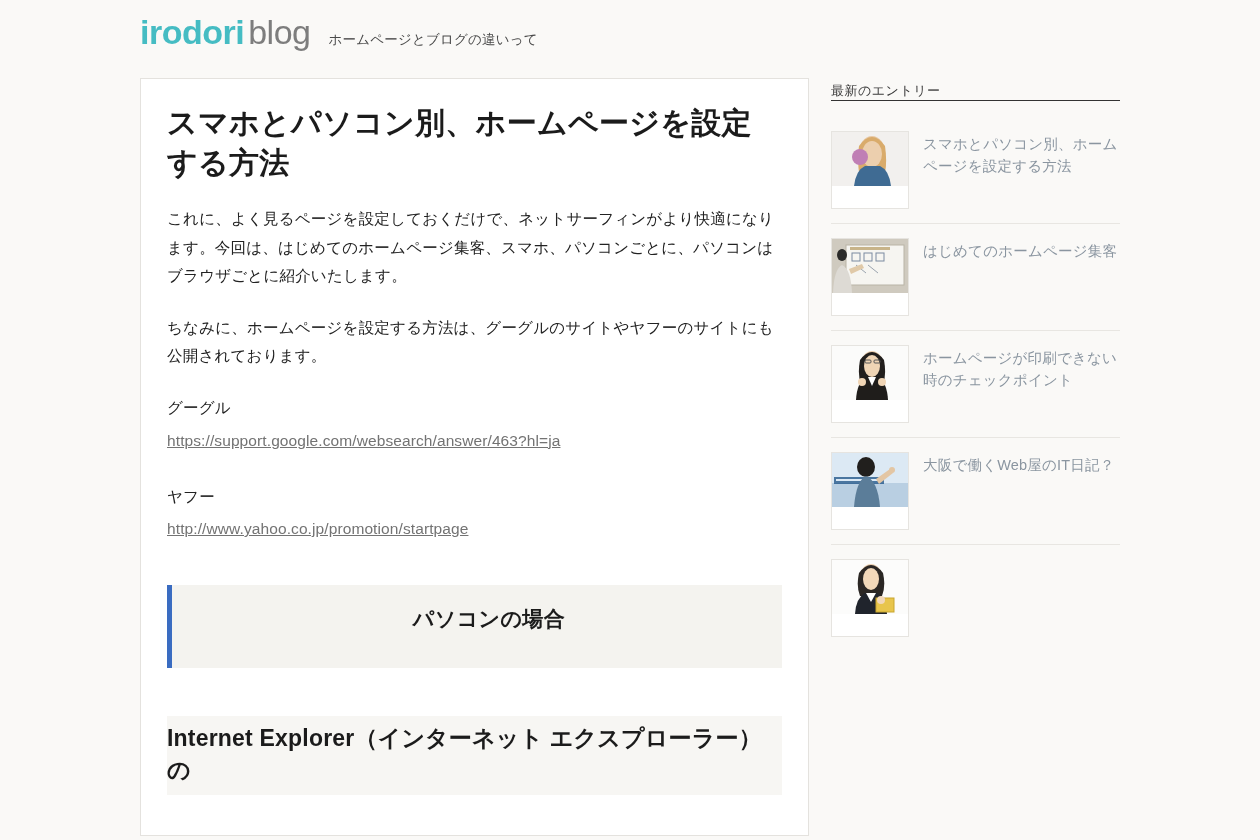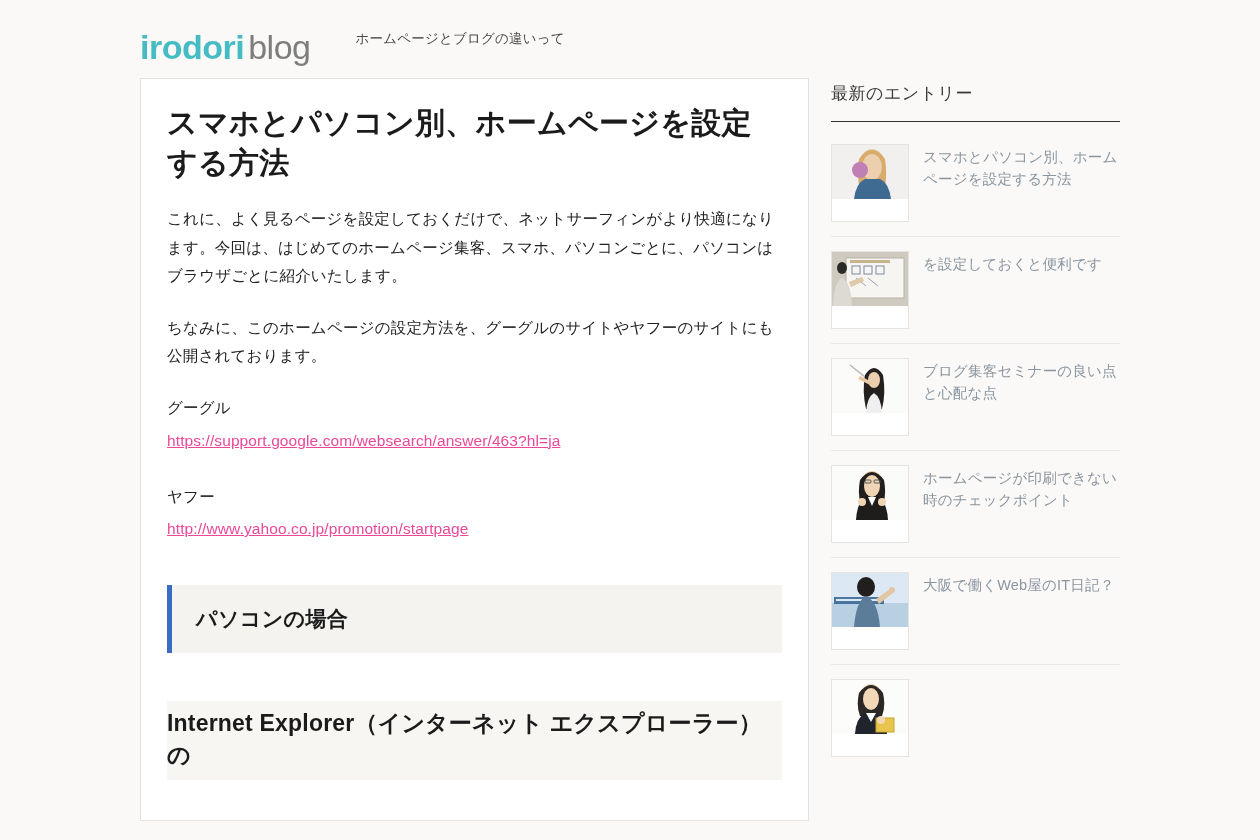"irodoriblog" .header-inner { align-items: flex-start -> flex-end; gap: 27px -> none; margin: 16px auto -> 1px auto }
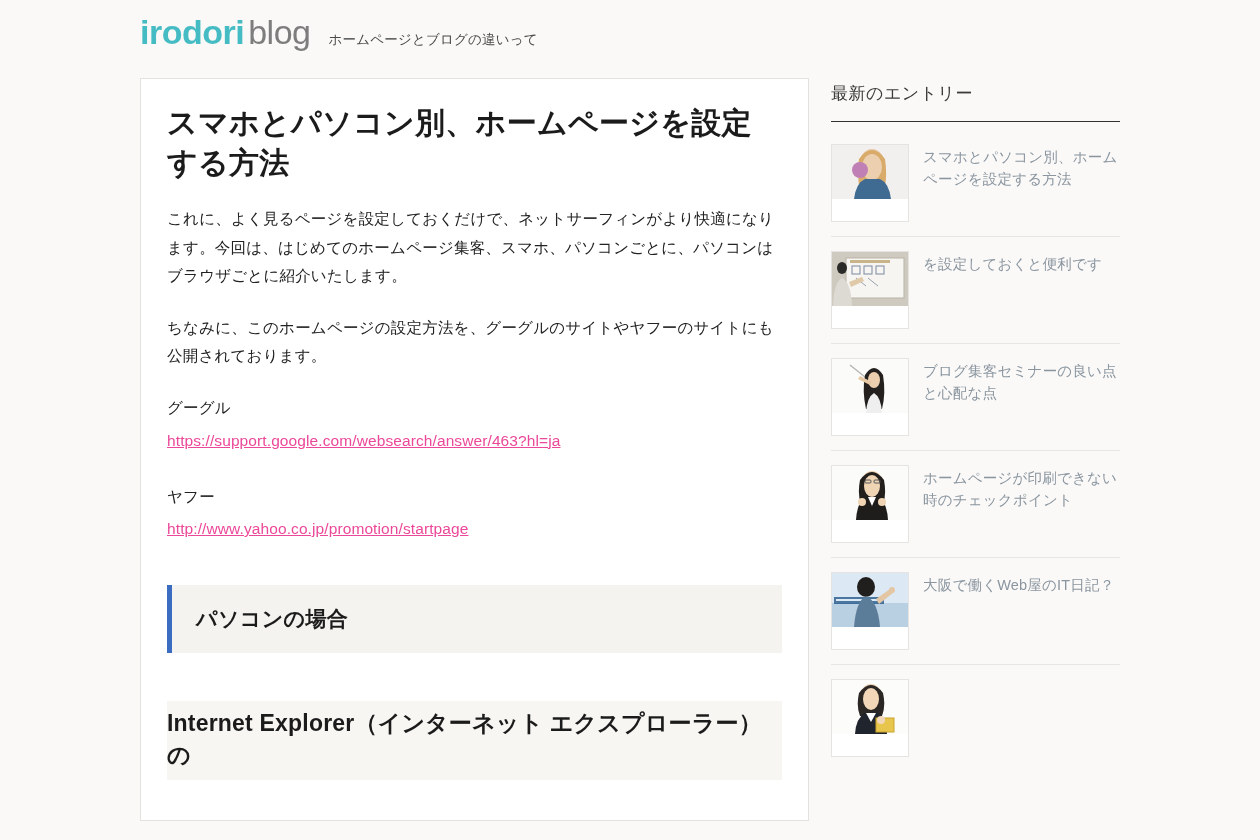"最新のエントリー" .widget-title { font-size: 17px -> 13px; margin: 0 0 8px 0 -> 0 0 16px 0; padding-bottom: 16px -> 0 }
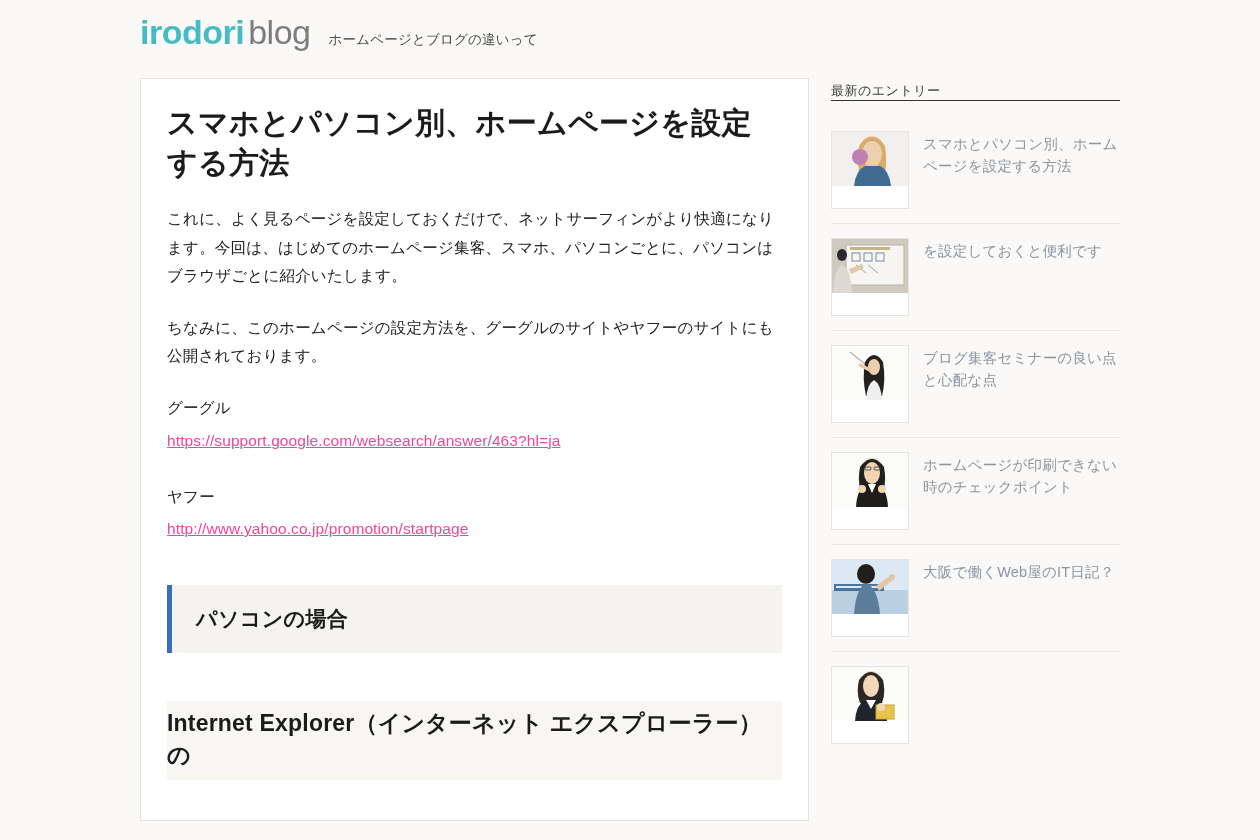"を設定しておくと便利です" a.entry-link { text: を設定しておくと便利です -> はじめてのホームページ集客 }
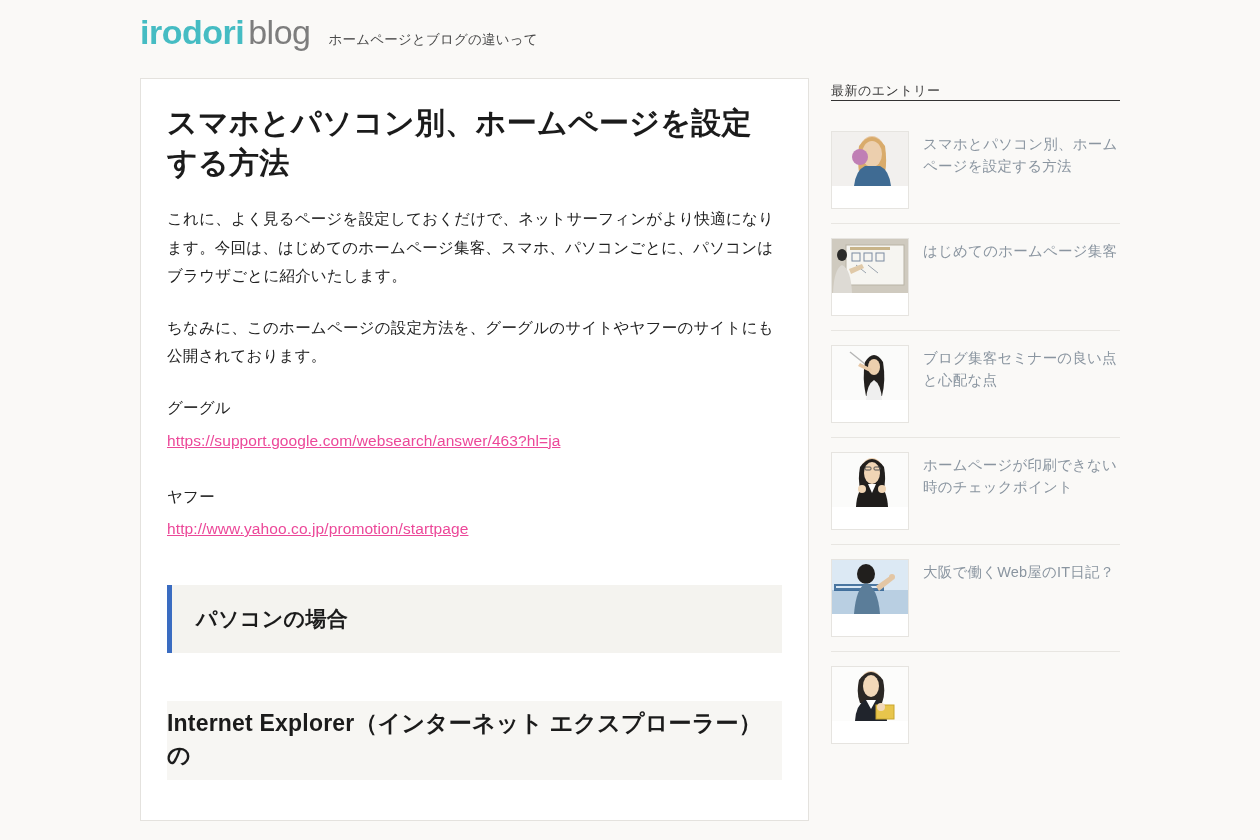"ちなみに、このホームページの設定方法を、グーグルのサイトやヤフーのサイトにも公開" p { text: このホームページの設定方法を -> ホームページを設定する方法は }
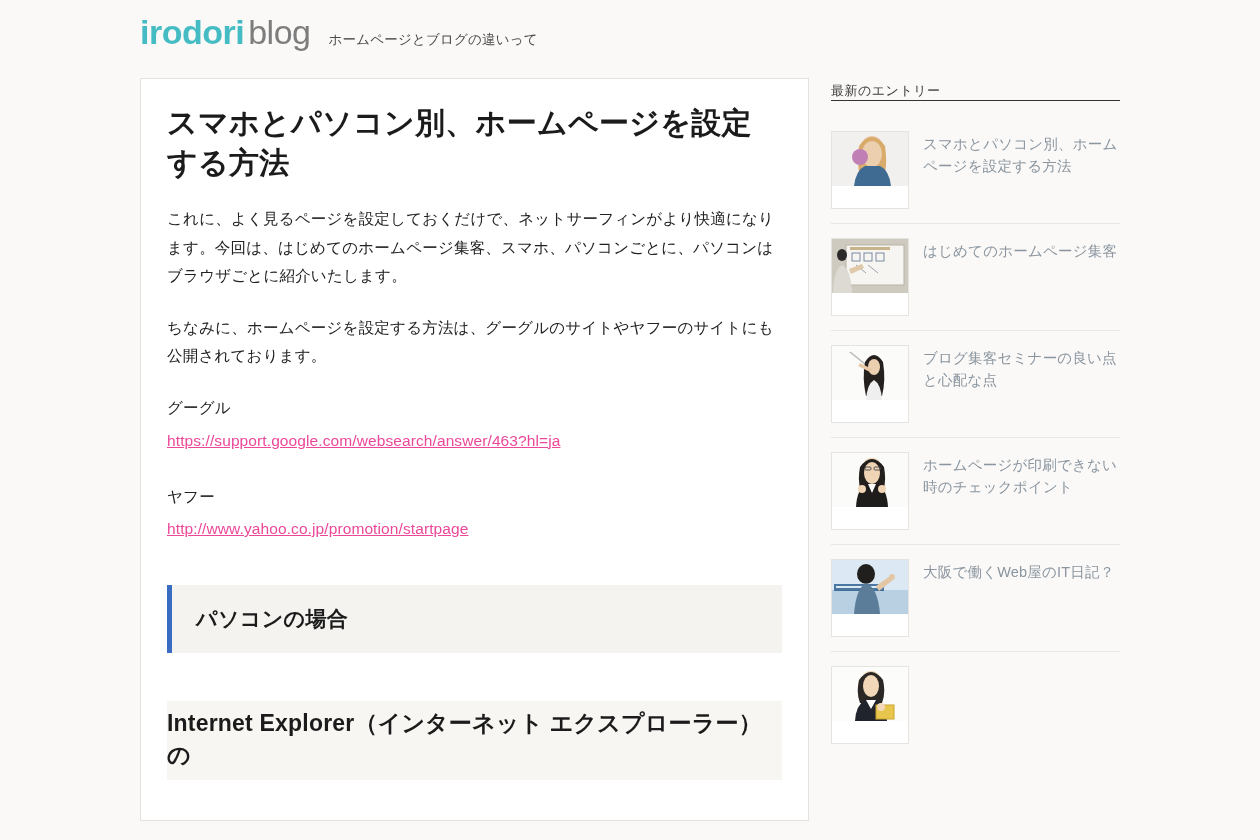"ブログ集客セミナーの良い点と心配な点" li.entry-item { html: <li> <span> <span> <svg> <rect></rect> <line></line> <ellipse></ellipse> <path></path> <ellipse></ellipse> <path></path> <path></path> </svg> </span> </span> <a>ブログ集客セミナーの良い点と心配な点</a> </li> -> none }
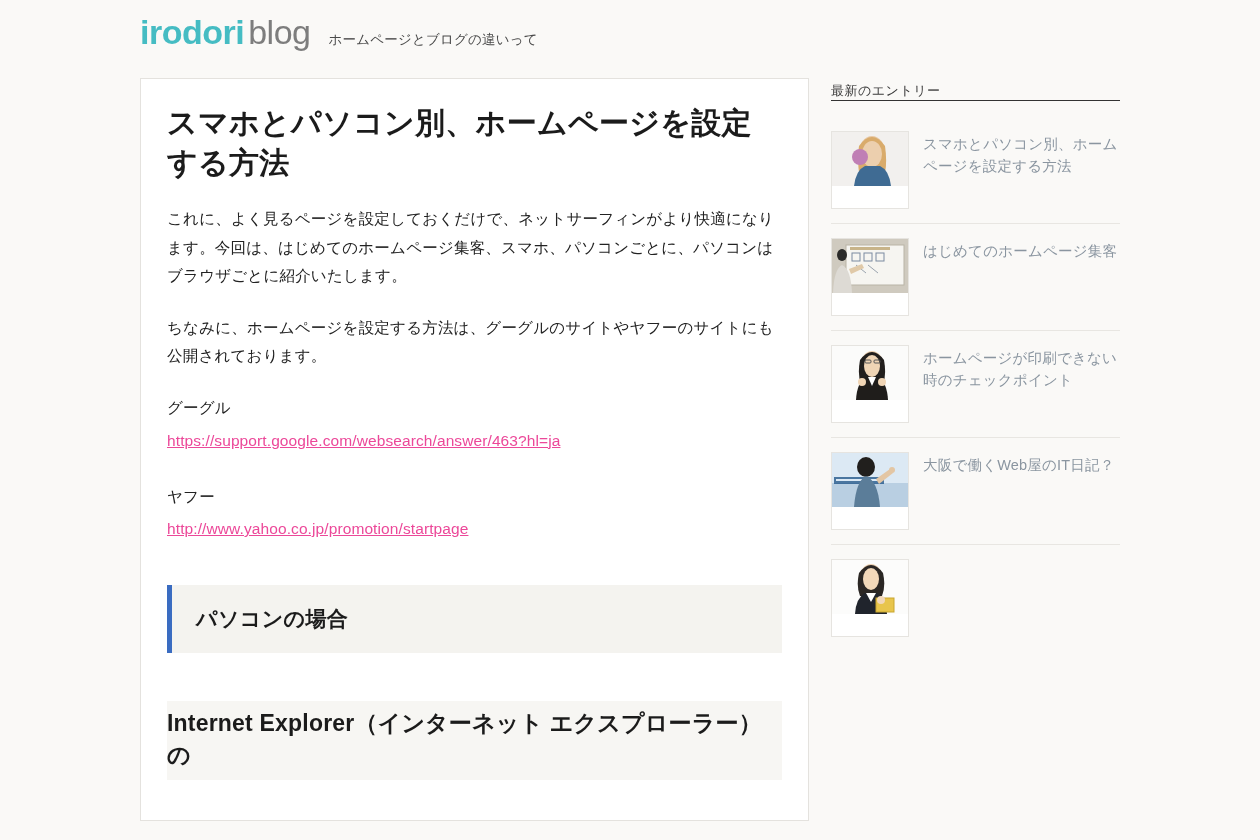"https://support.google.com/websearch/ans" .article-body a.url { color: #ec4899 -> #737373 }
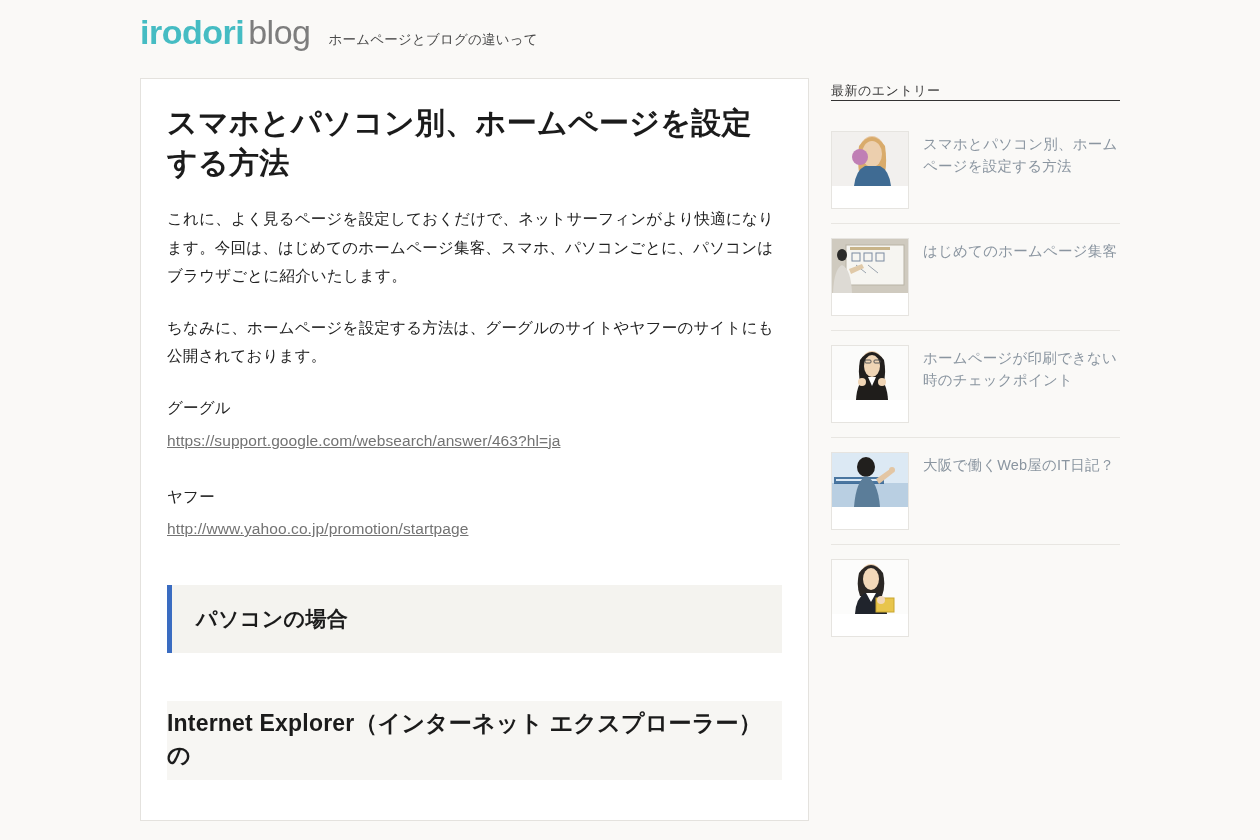"パソコンの場合" .section-heading { padding: 20px 0 20px 24px -> 20px 0 35px 24px; text-align: none -> center }
